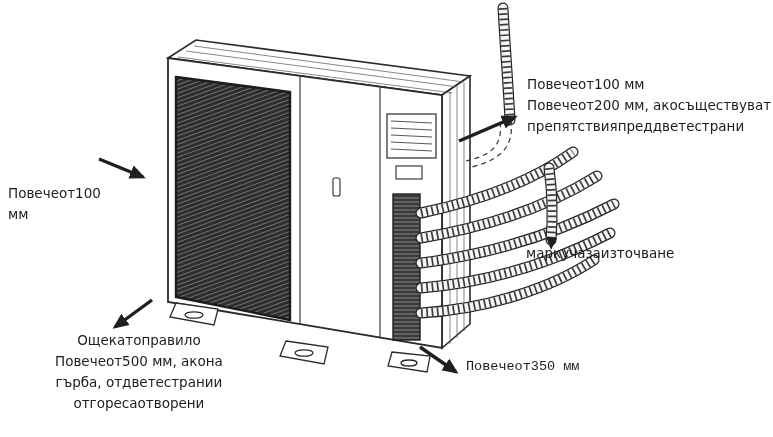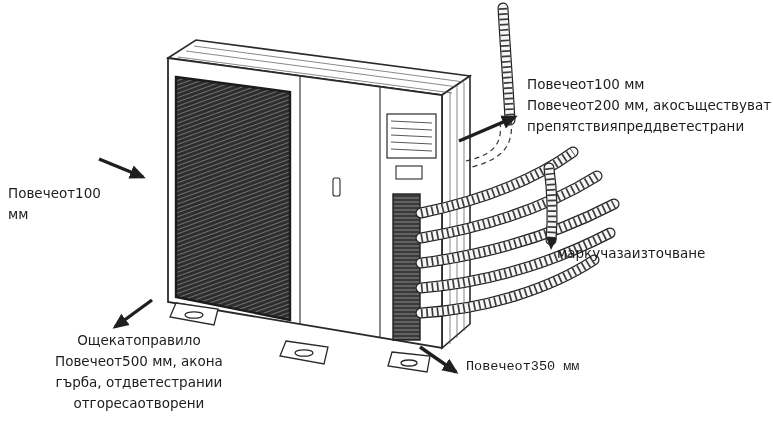"маркучазаизточване" div.label { left: 557px -> 526px }
